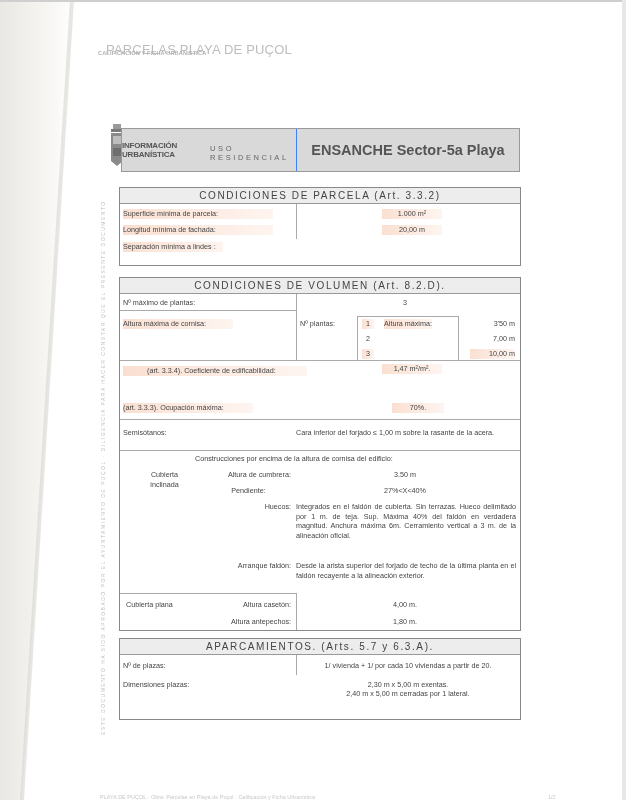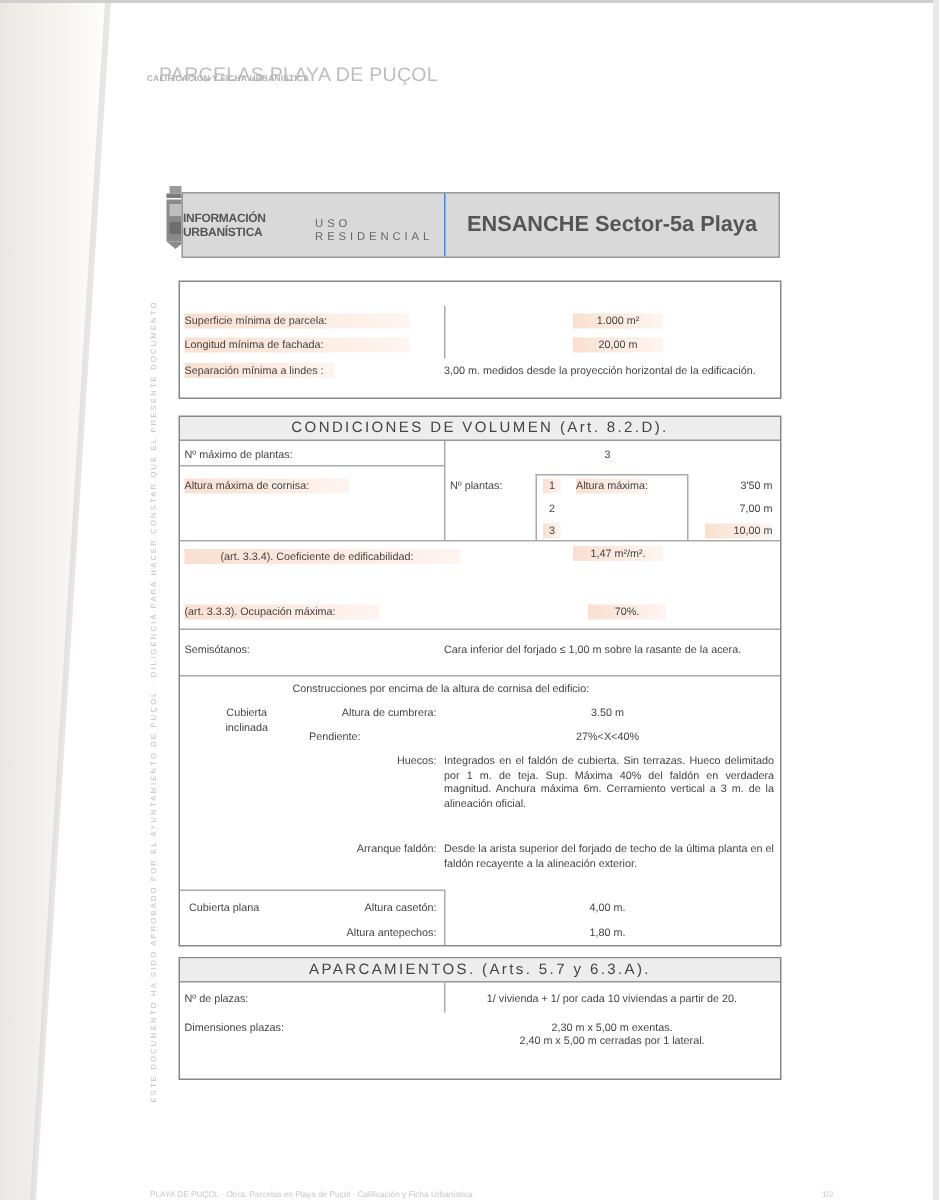"CONDICIONES DE PARCELA (Art. 3.3.2)" div.sec-head { html: none -> <div>CONDICIONES DE PARCELA (Art. 3.3.2)</div> }
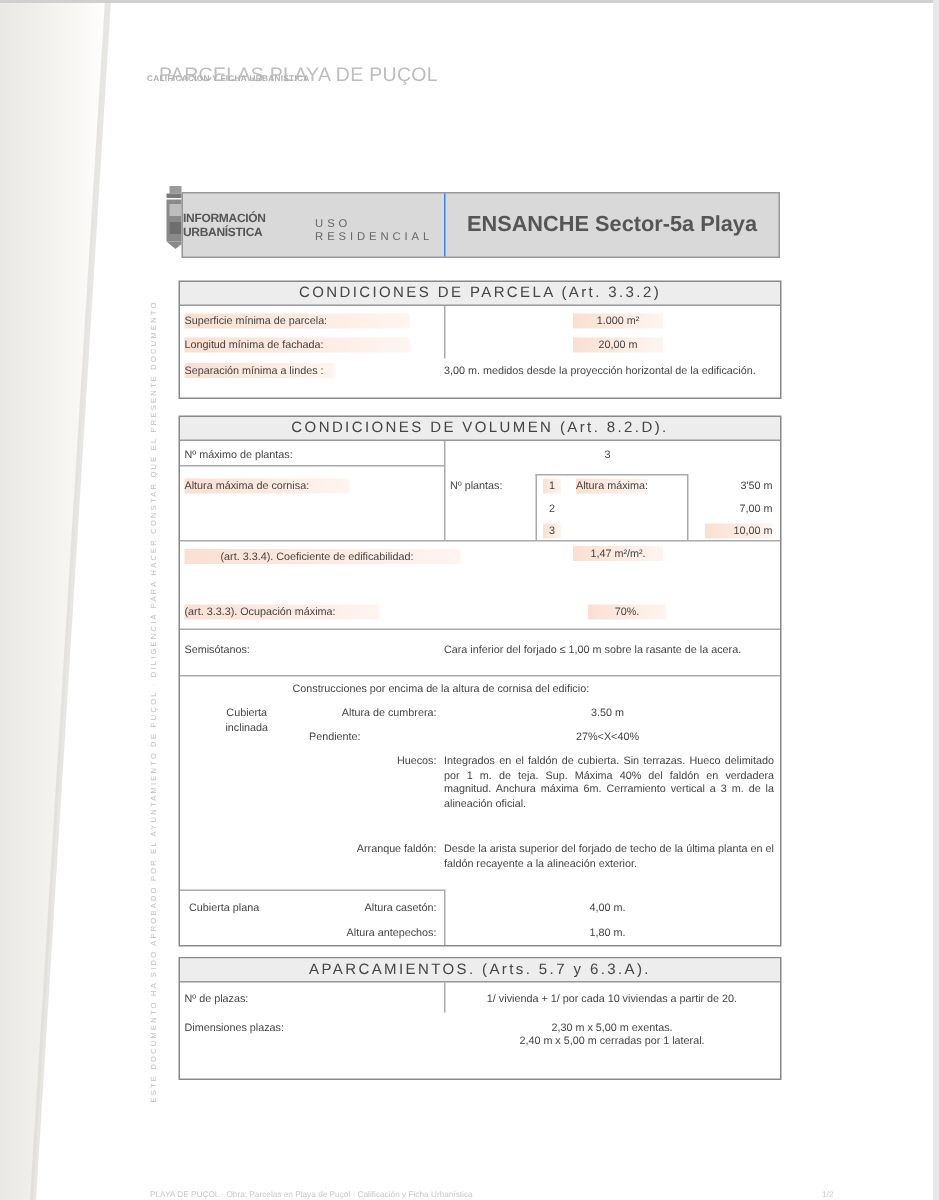"3,00 m. medidos desde la" div.cell { html: <div>3,00 m. medidos desde la proyección horizontal de la edificación.</div> -> none }
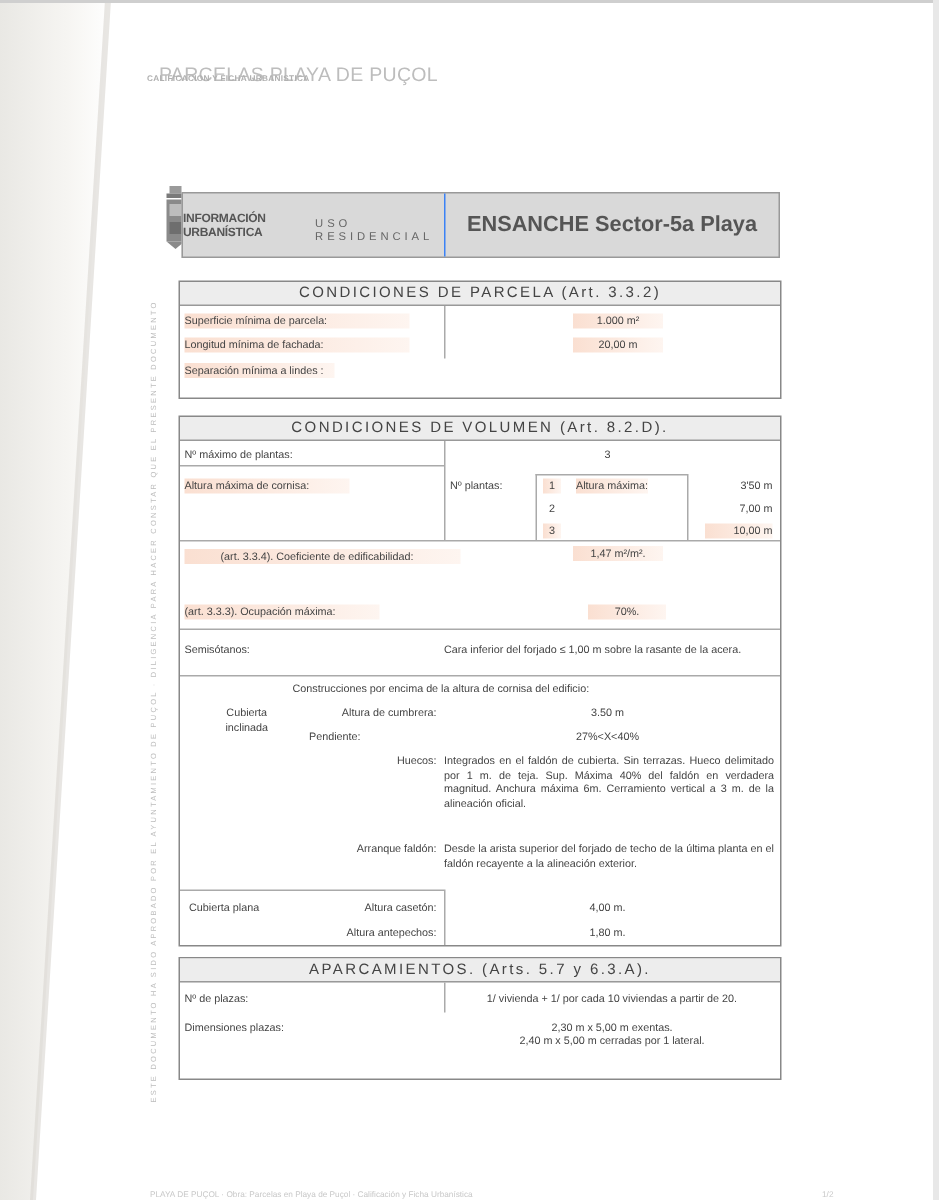"Pendiente:" div.cell { text-align: left -> center }
